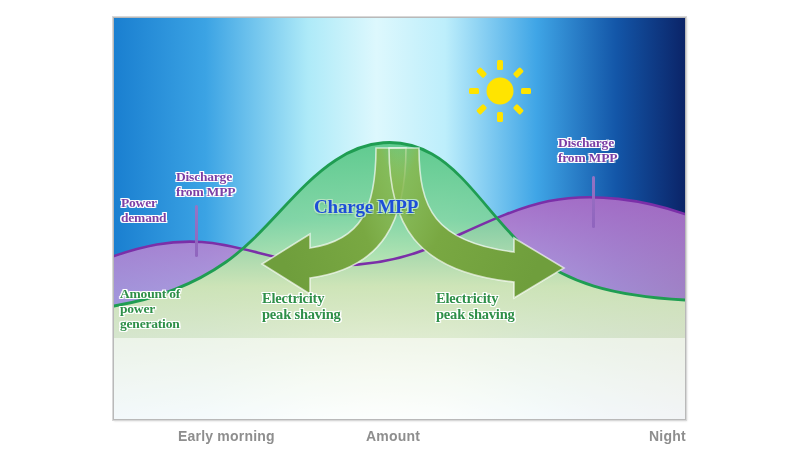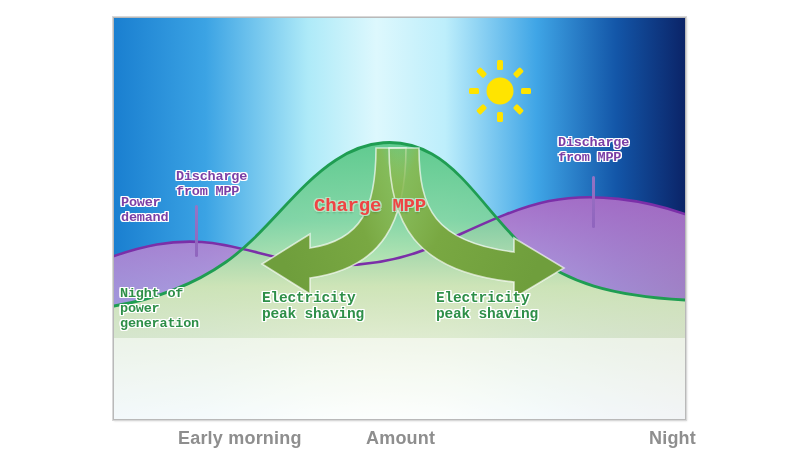"Discharge" .lbl { font-family: Liberation Mono, monospace -> Liberation Serif, serif }
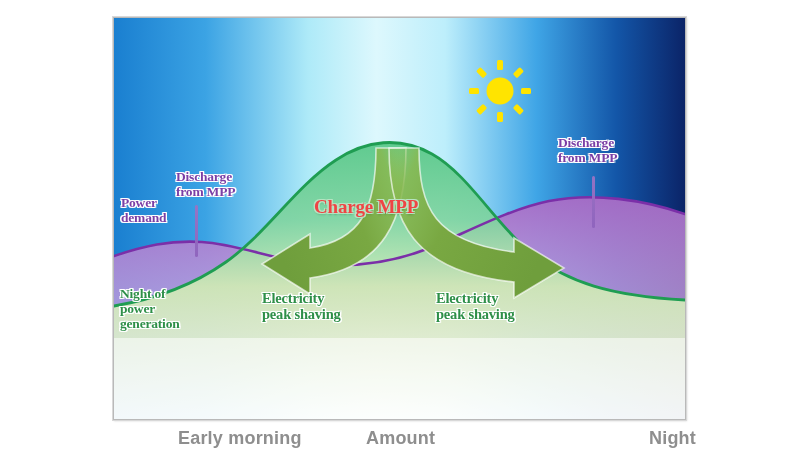"Charge MPP" .lbl-white { color: #ef4444 -> #1d4ed8 }
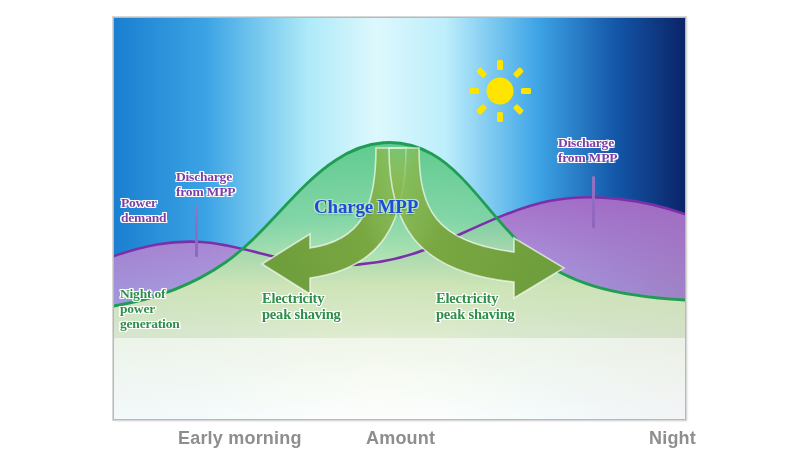"Night of" div.lbl { text: Night -> Amount }
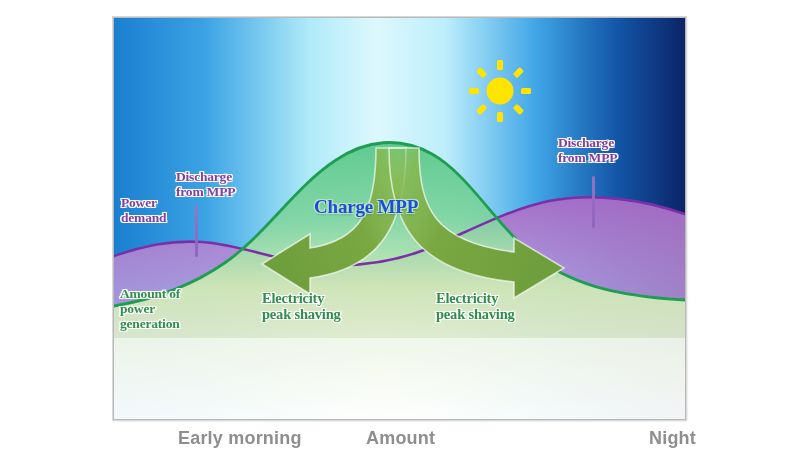"Early morning" .axis-lbl { font-size: 18px -> 14px }
